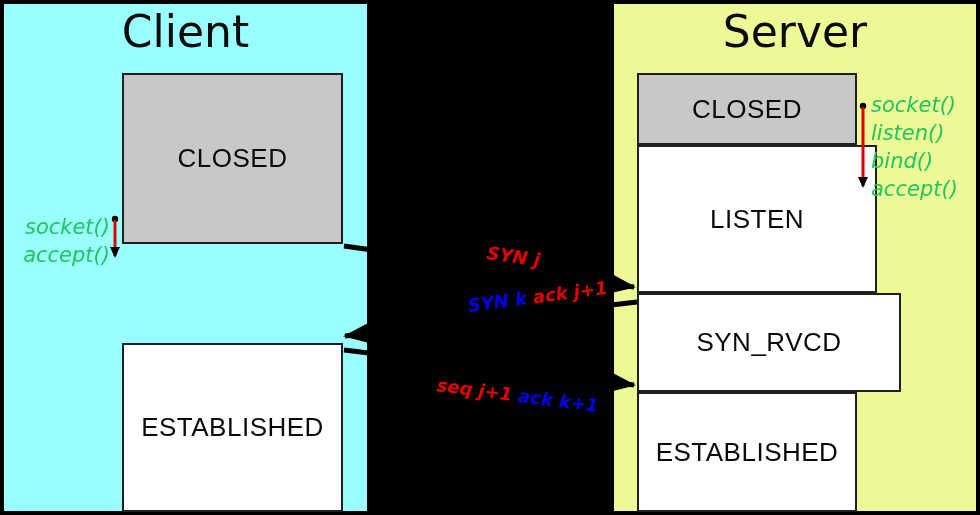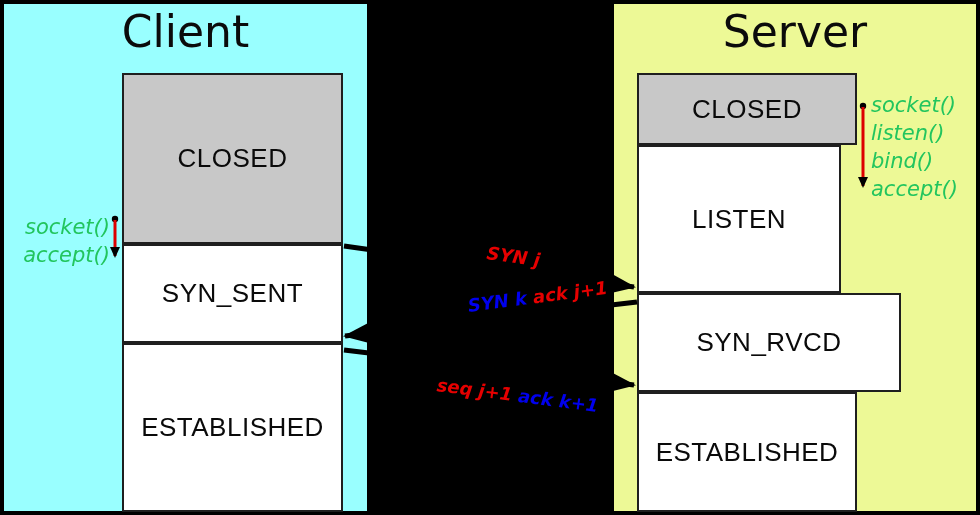"LISTEN" .sb-listen { width: 204px -> 240px }
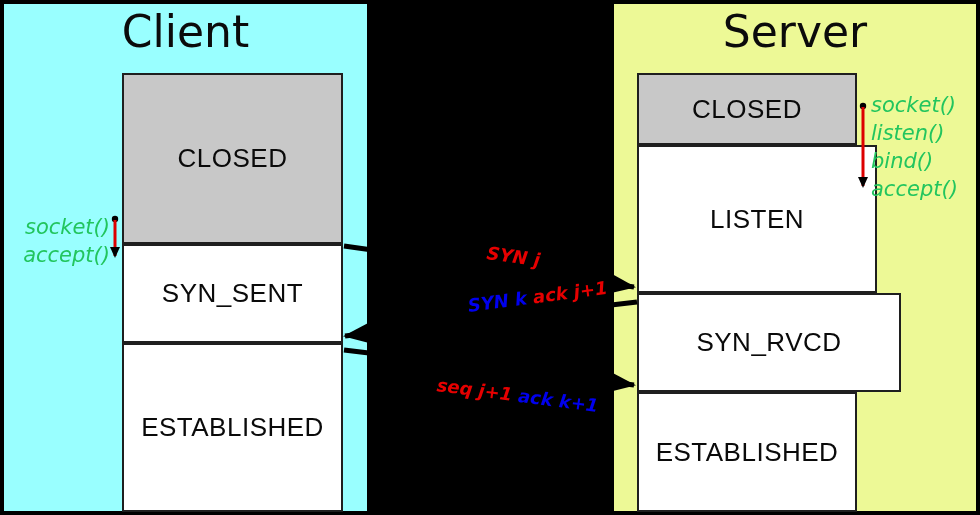"SYN_SENT" div.state-box { html: <div>SYN_SENT</div> -> none }
